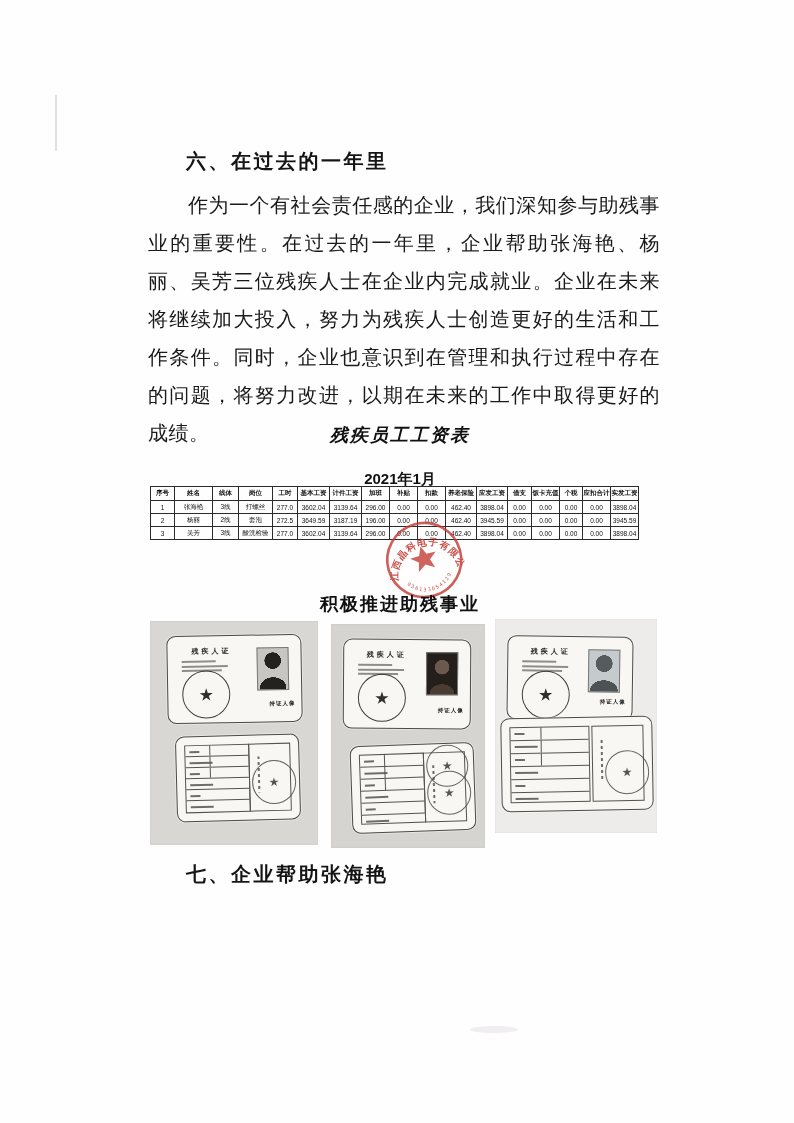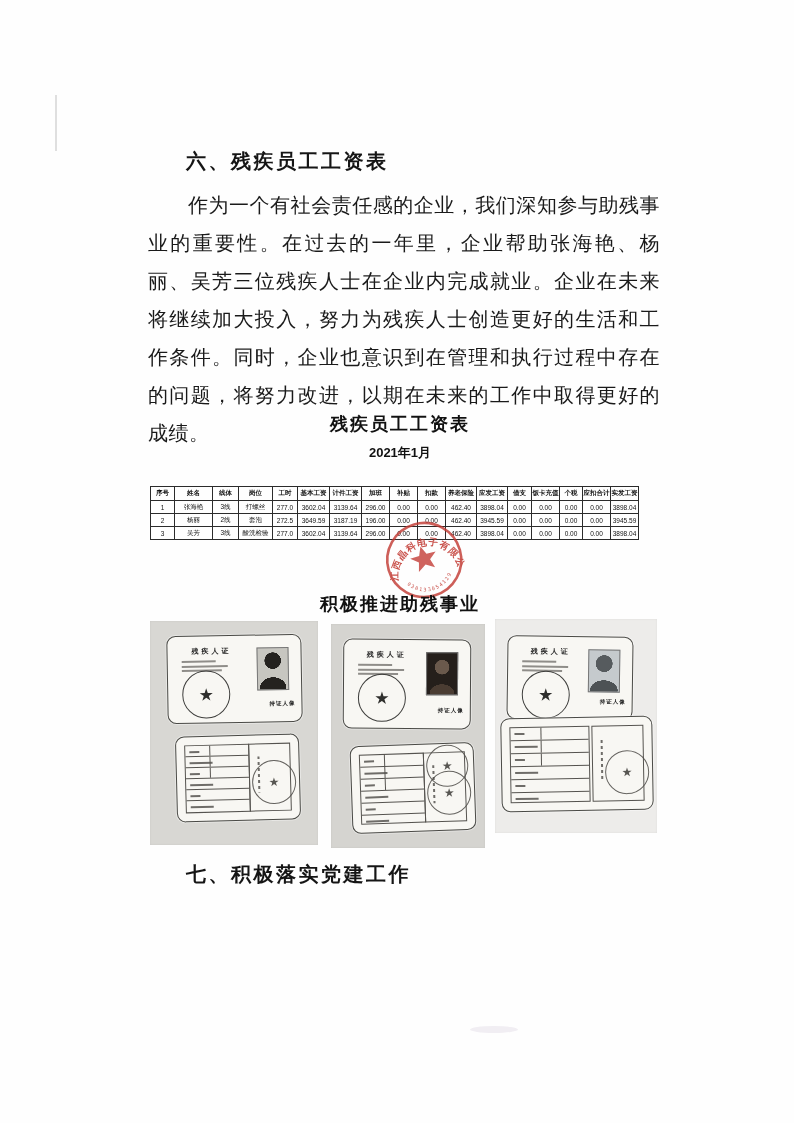"六、残疾员工工资表" div.heading { text: 残疾员工工资表 -> 在过去的一年里 }
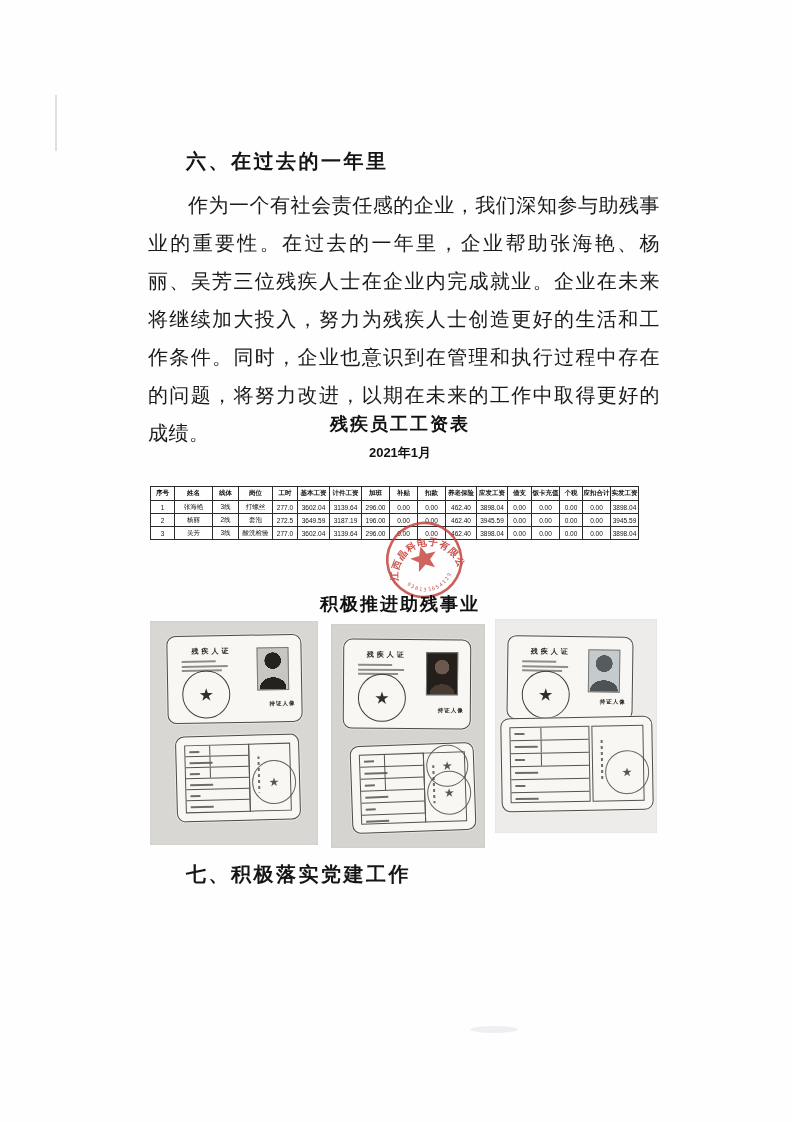"残疾员工工资表" #wage-title { font-style: none -> italic; top: 412px -> 423px }
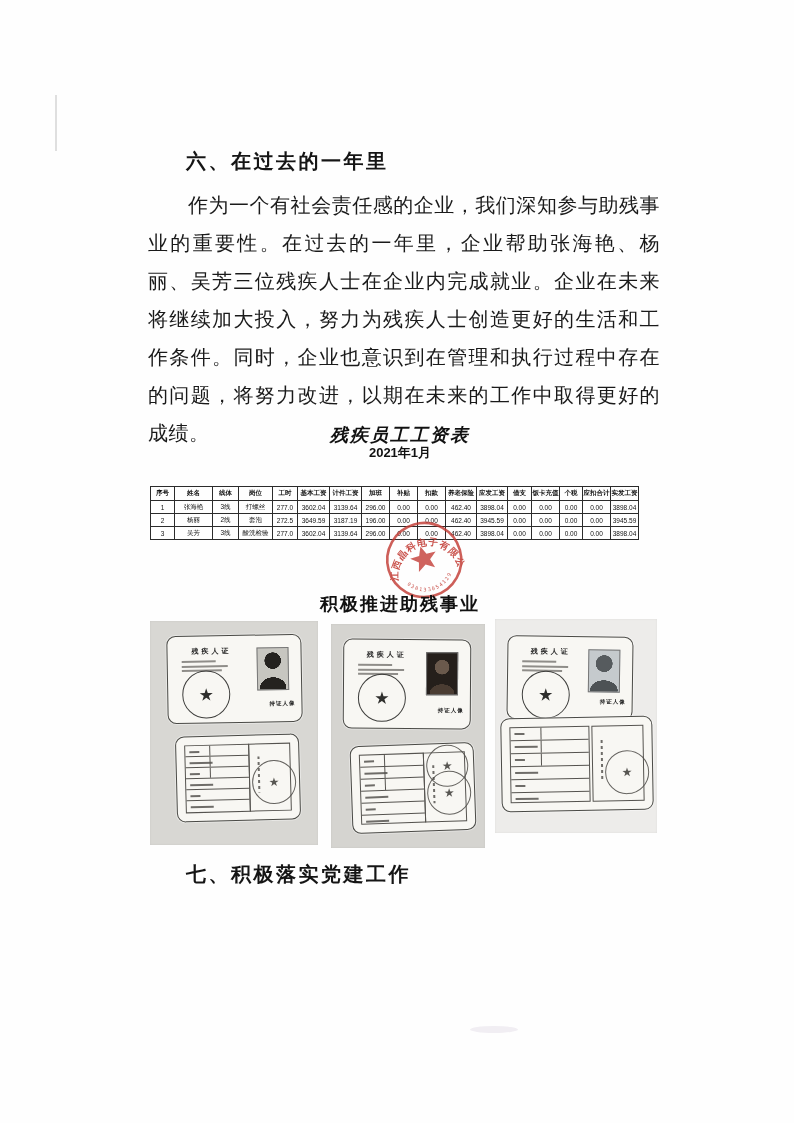"2021年1月" #wage-period { font-size: 13px -> 15px; top: 444px -> 470px }
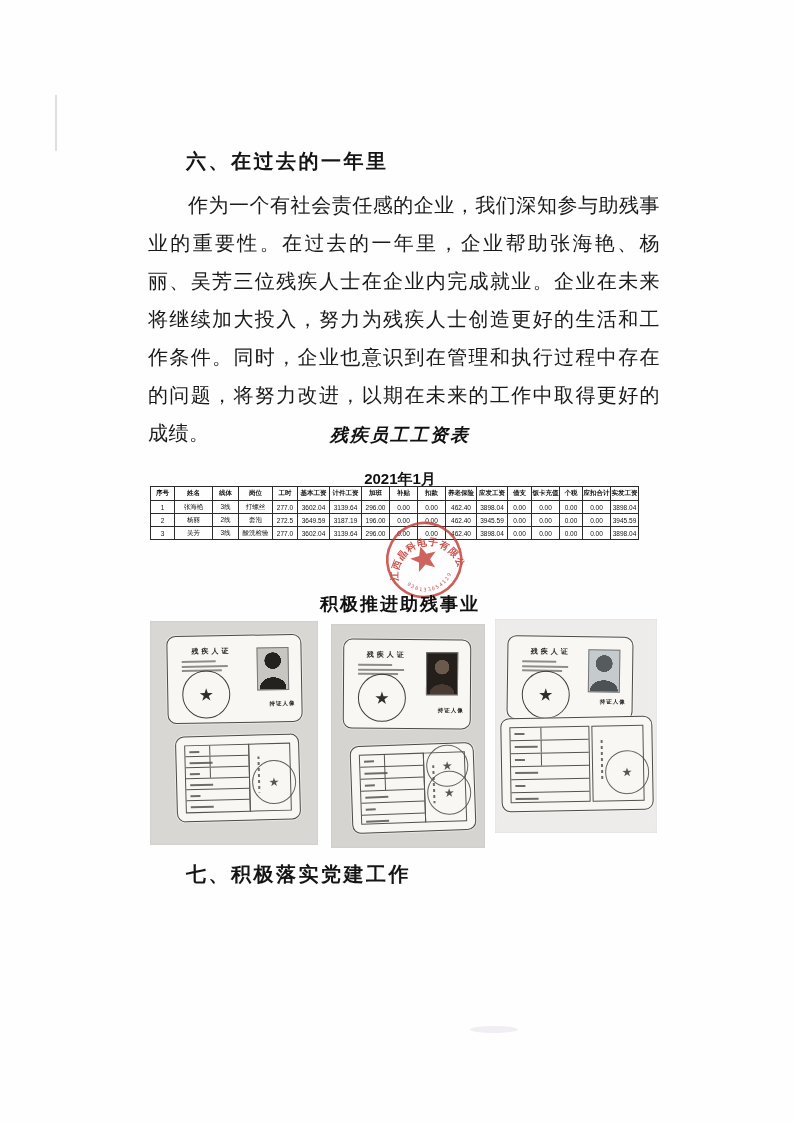"七、积极落实党建工作" div.heading { text: 积极落实党建工作 -> 企业帮助张海艳 }
